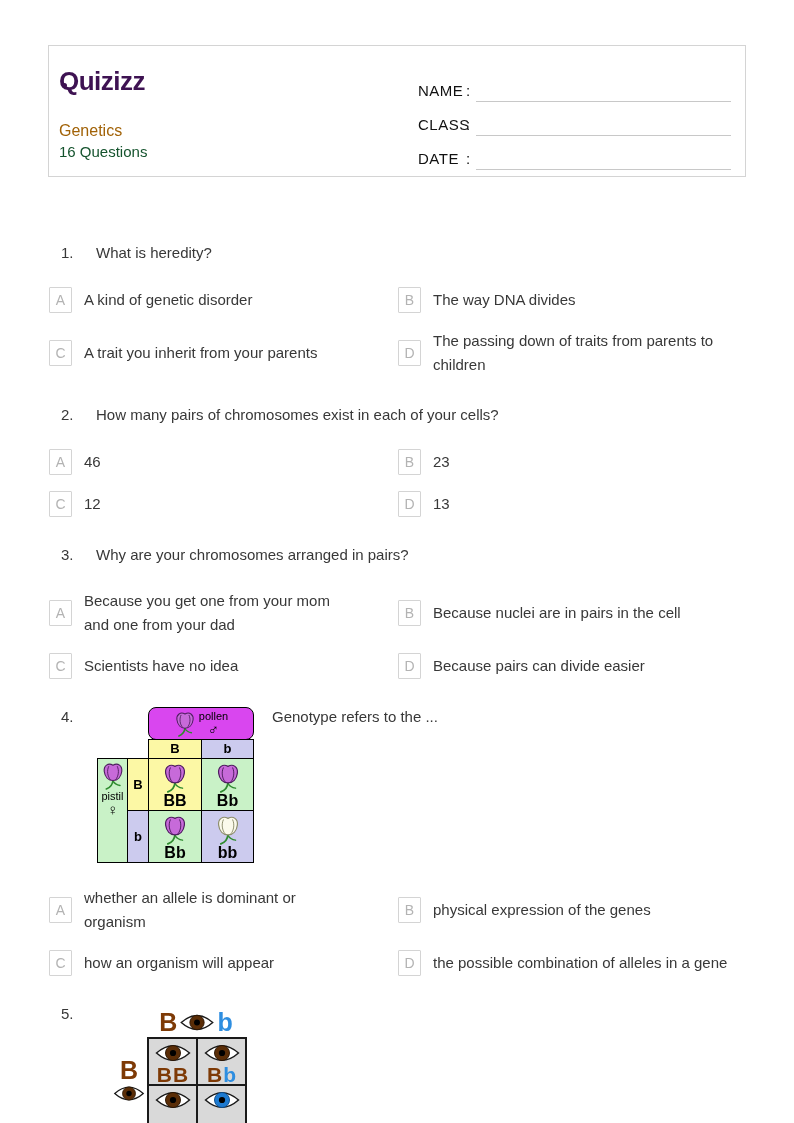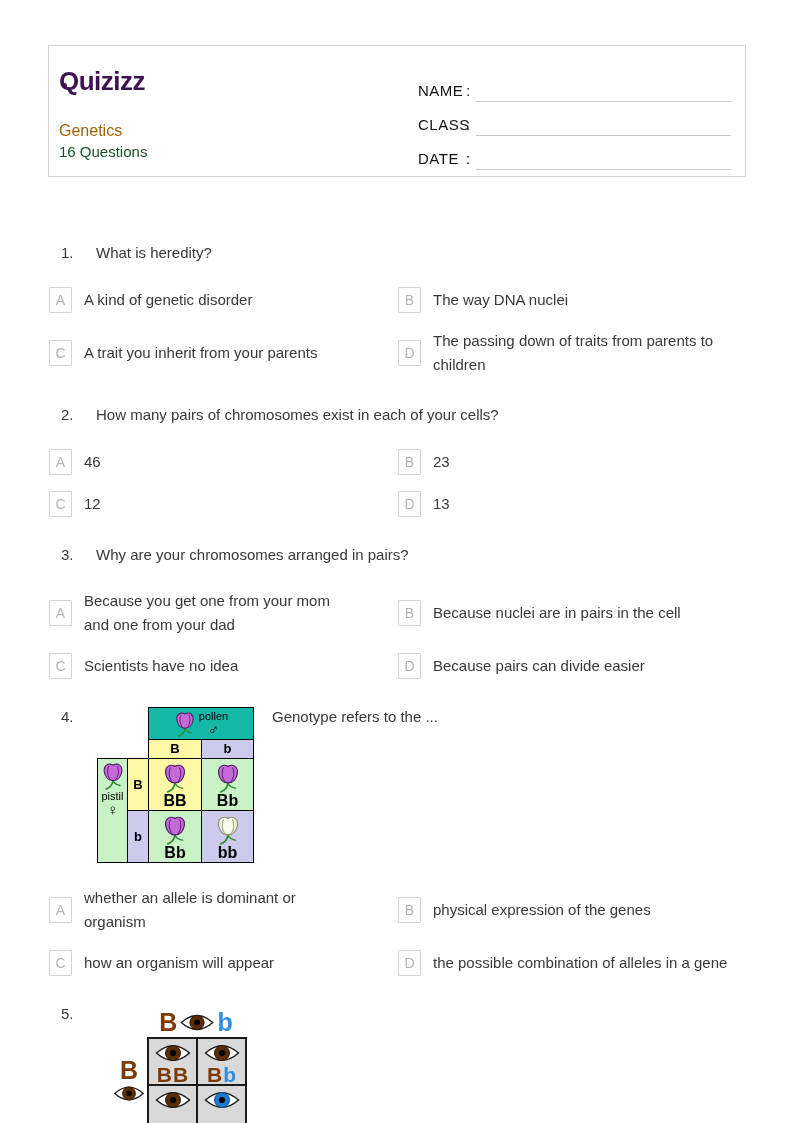"The way DNA nuclei" span.opt-text { text: nuclei -> divides }
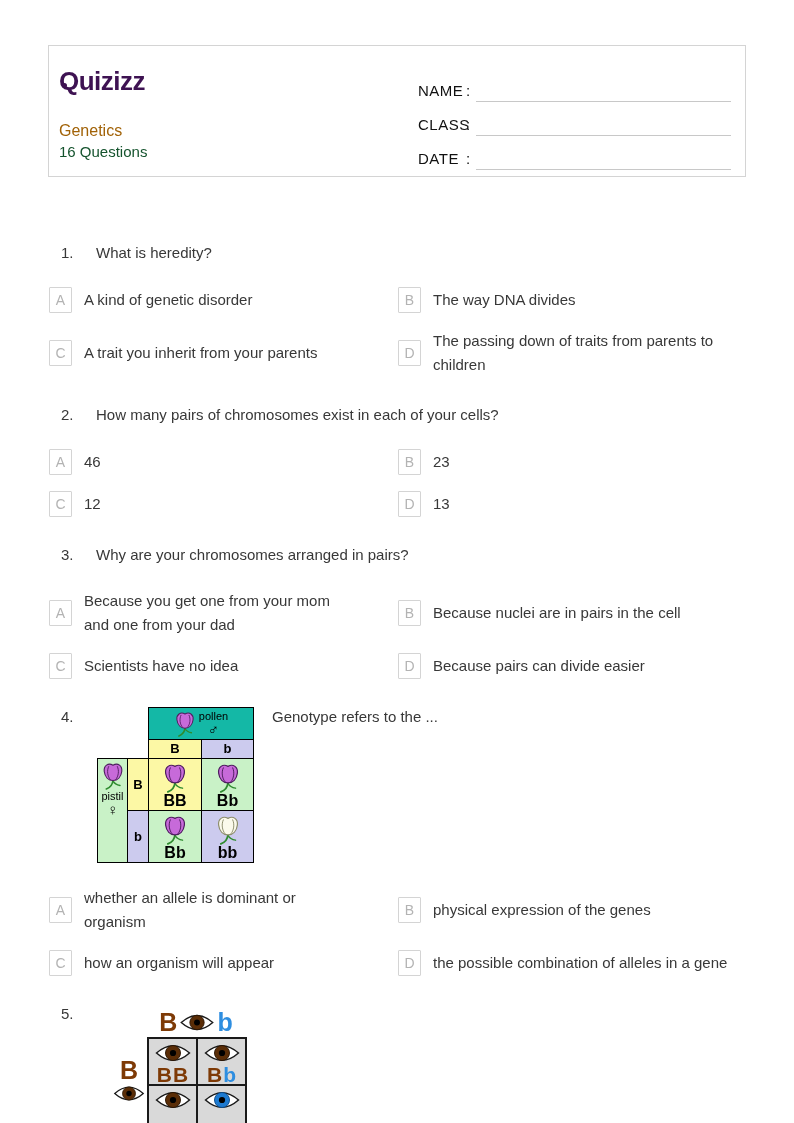"pollen" div.pn { background: #14b8a6 -> #d946ef; border-radius: none -> 8px }
